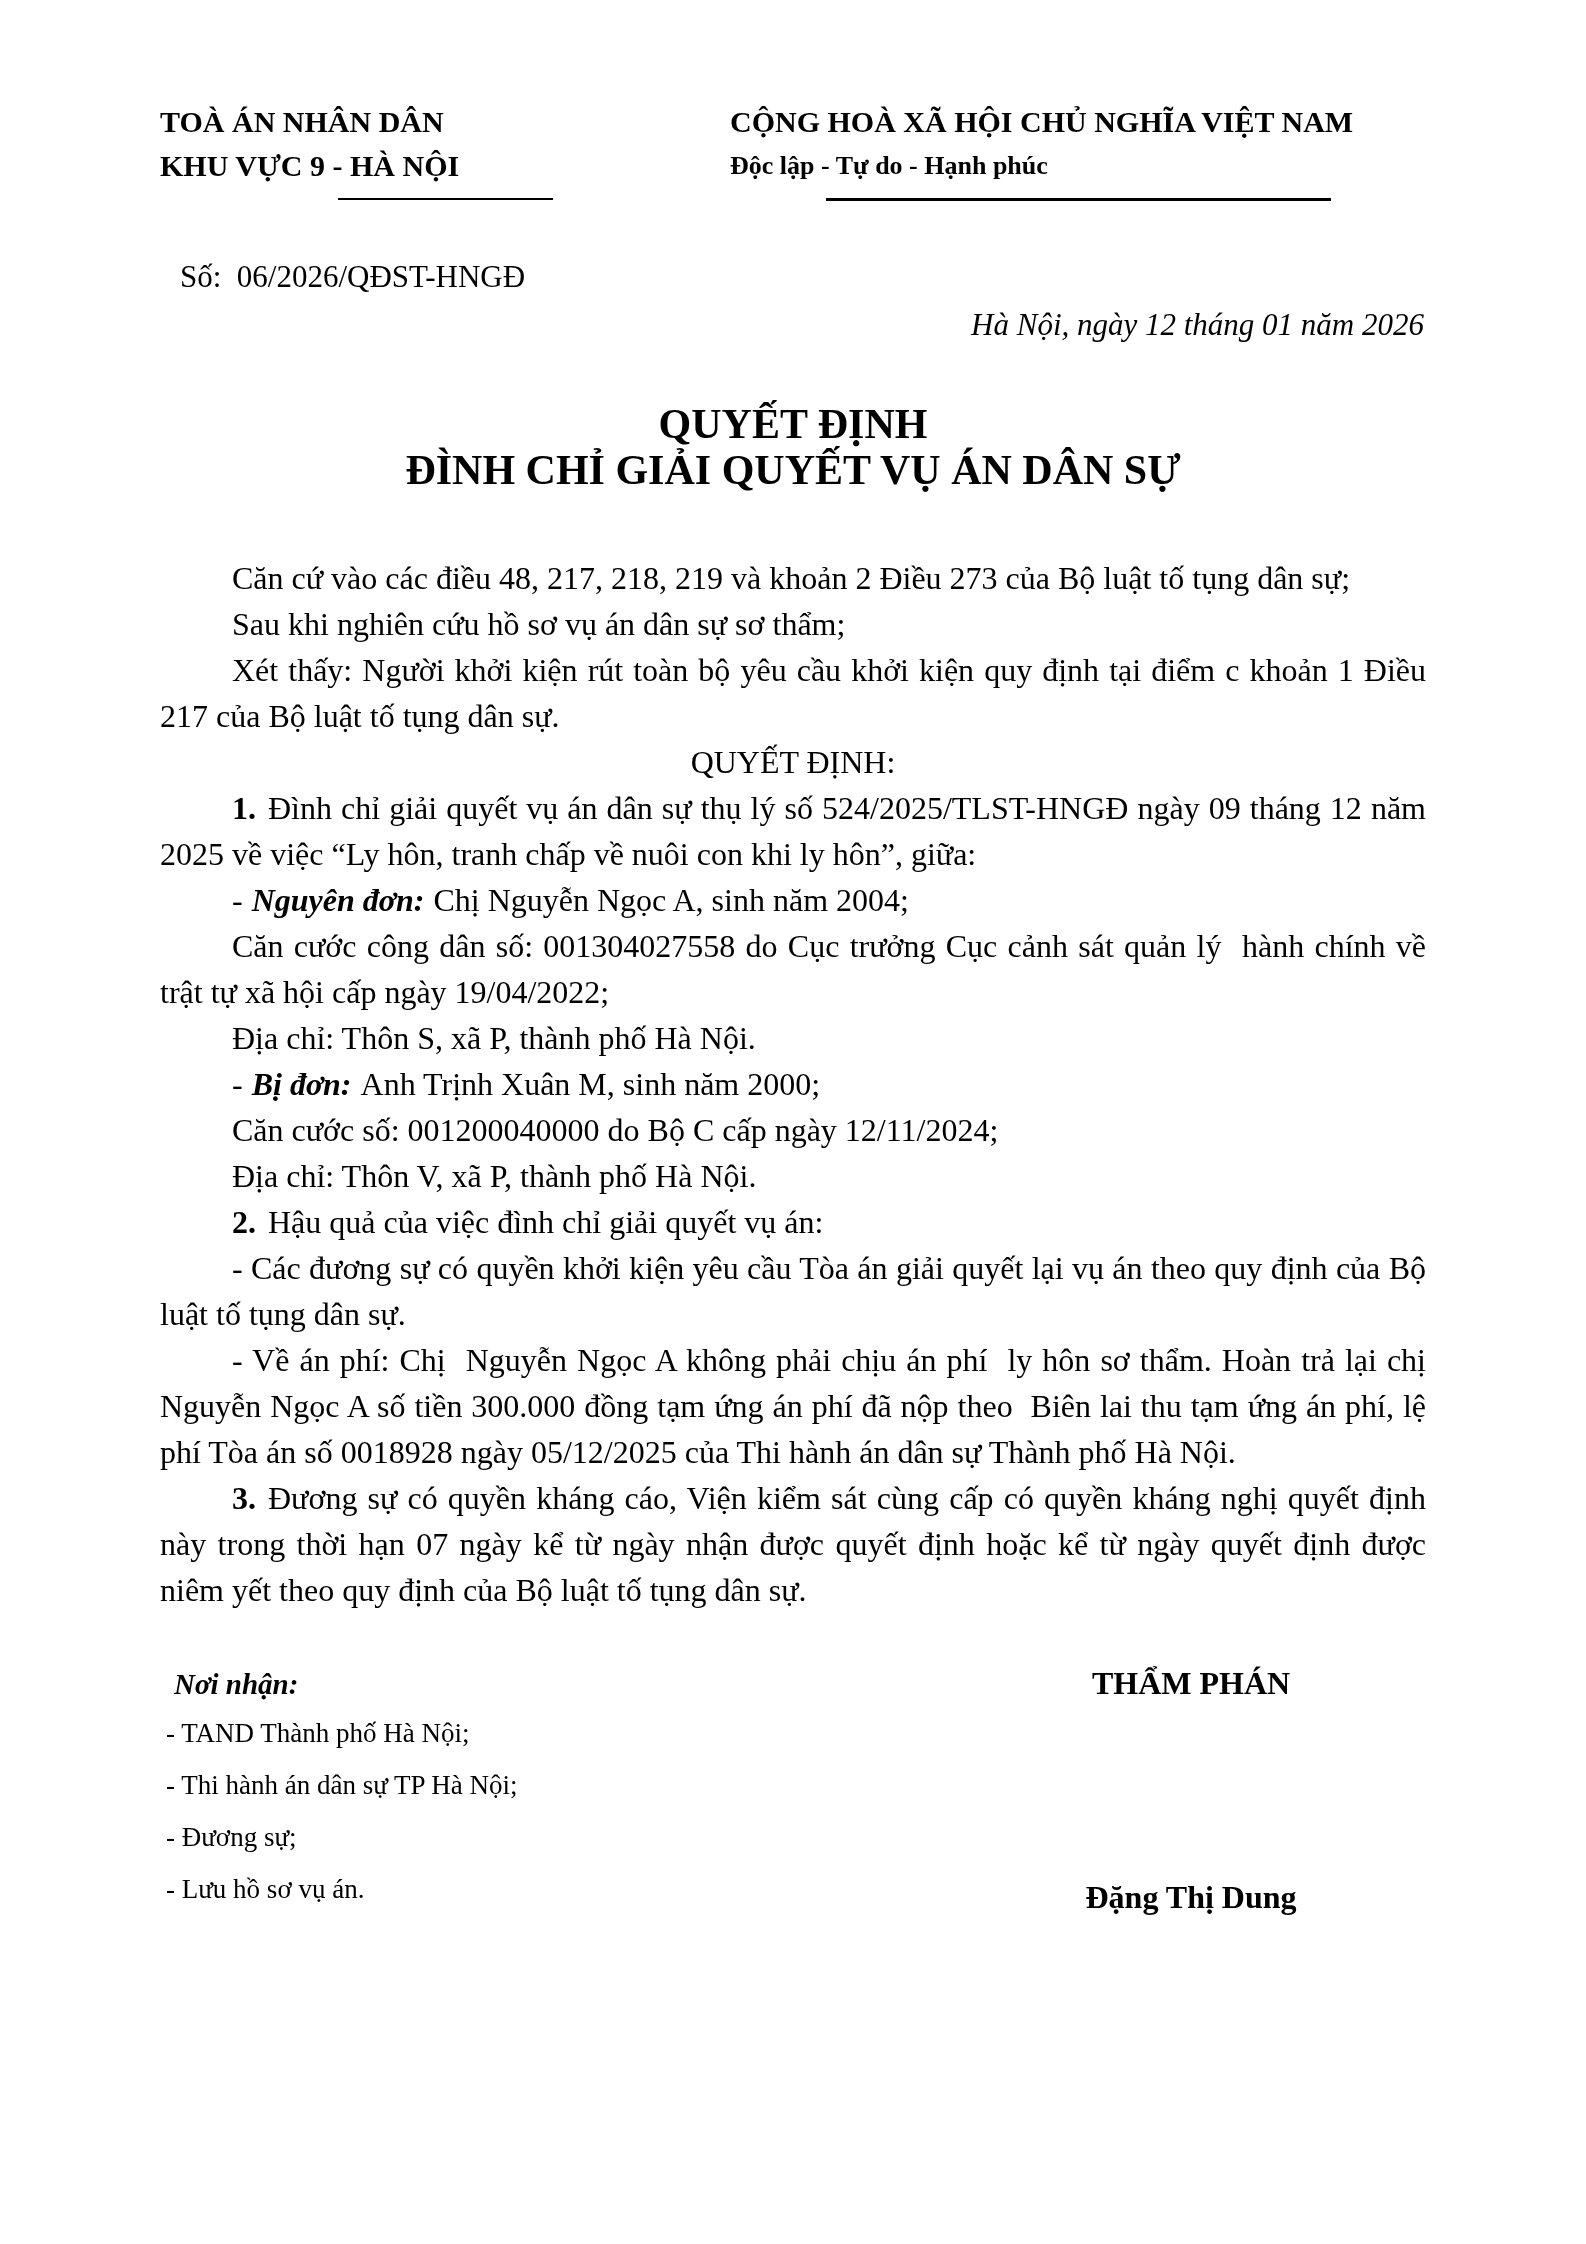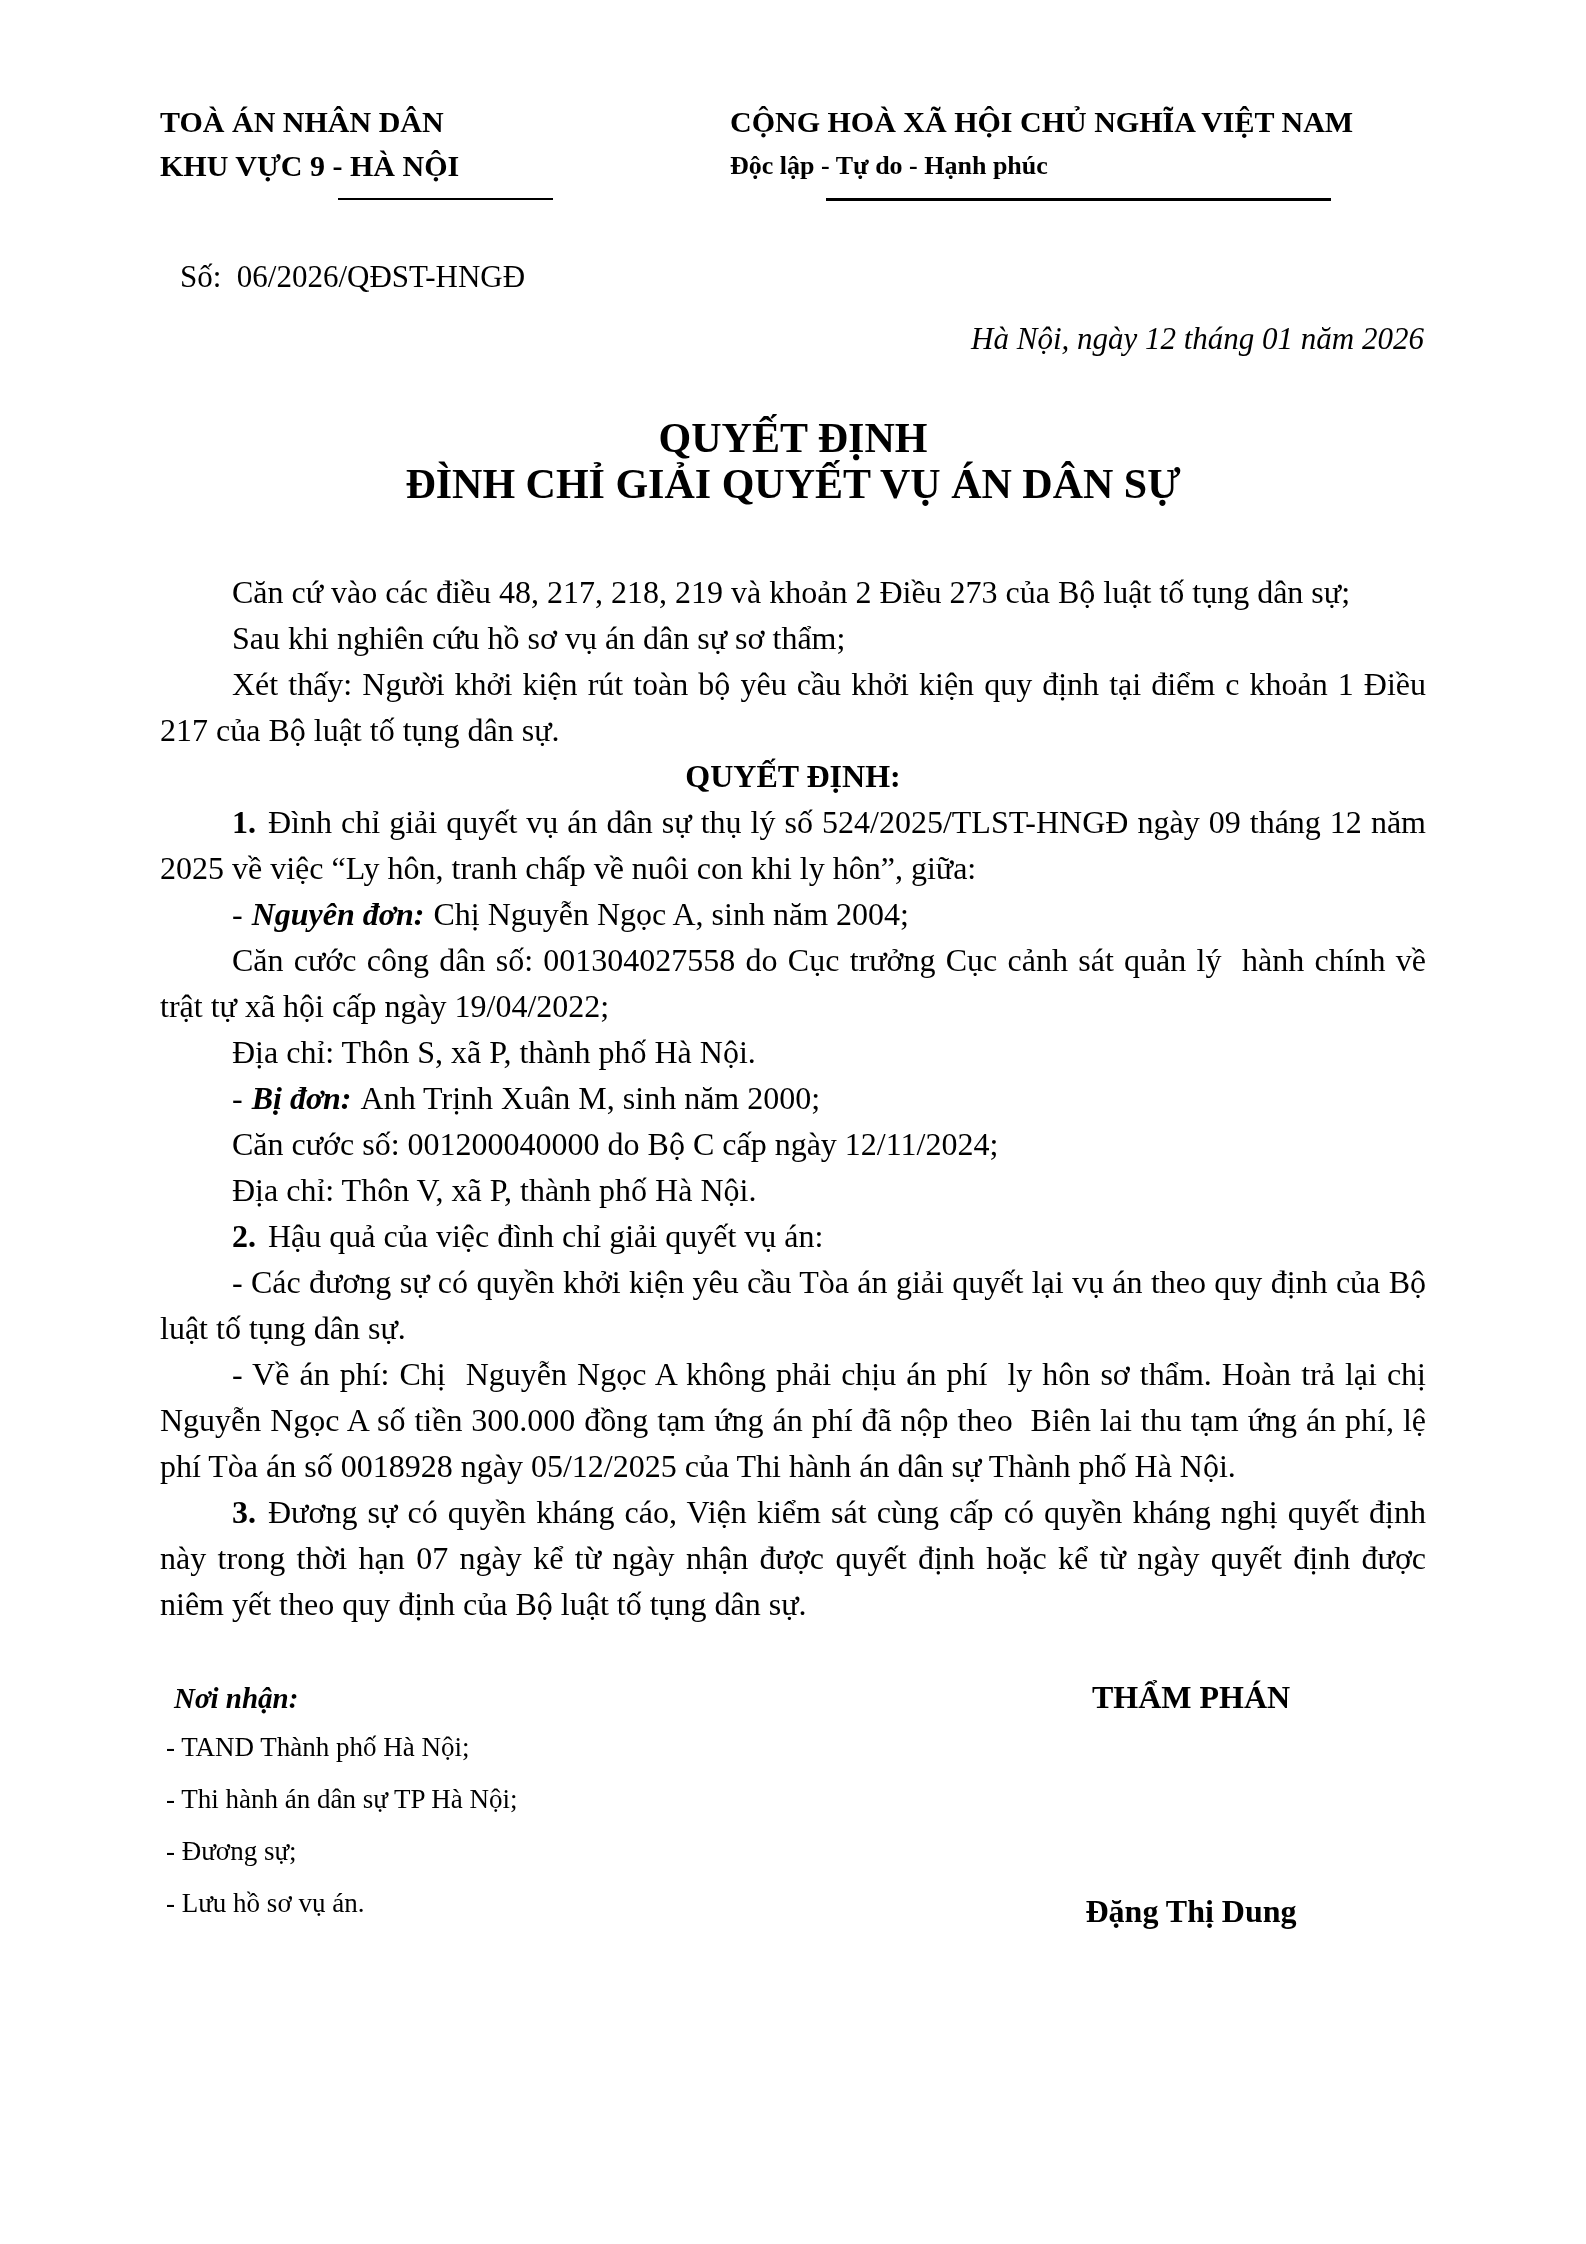"Hà Nội, ngày 12 tháng" .place-date { margin-top: 62px -> 48px }
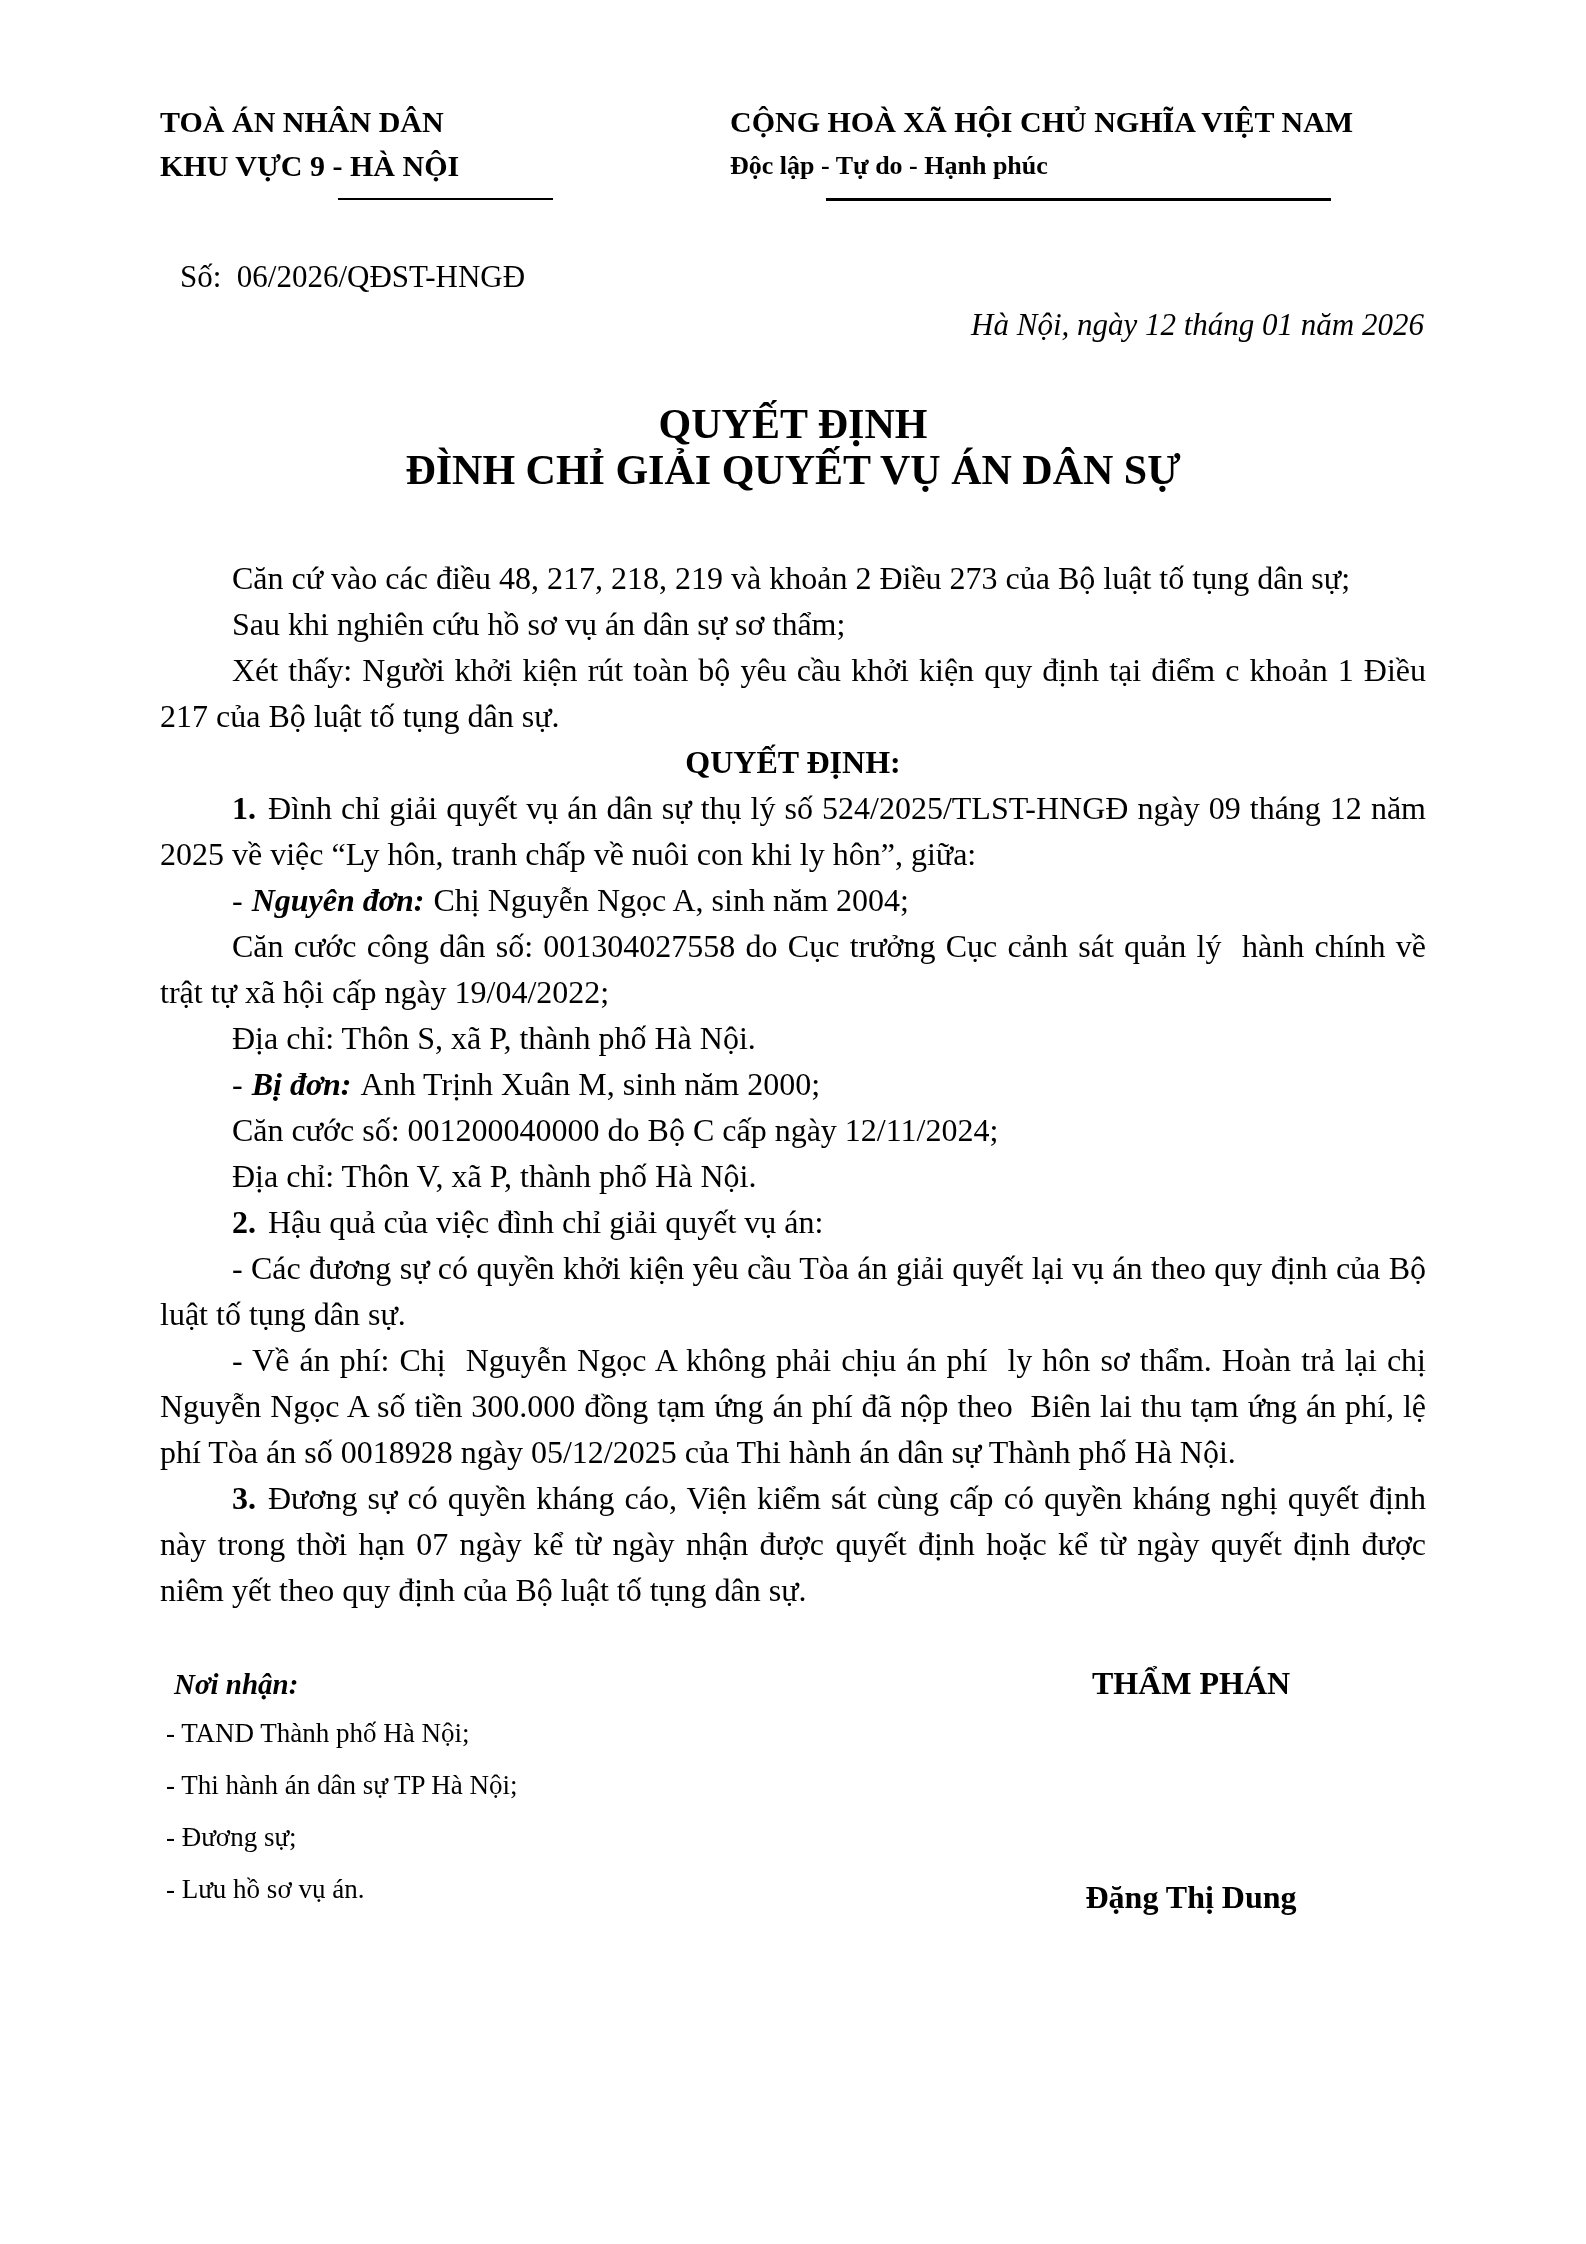"QUYẾT ĐỊNH:" .center-heading { font-weight: bold -> normal }
